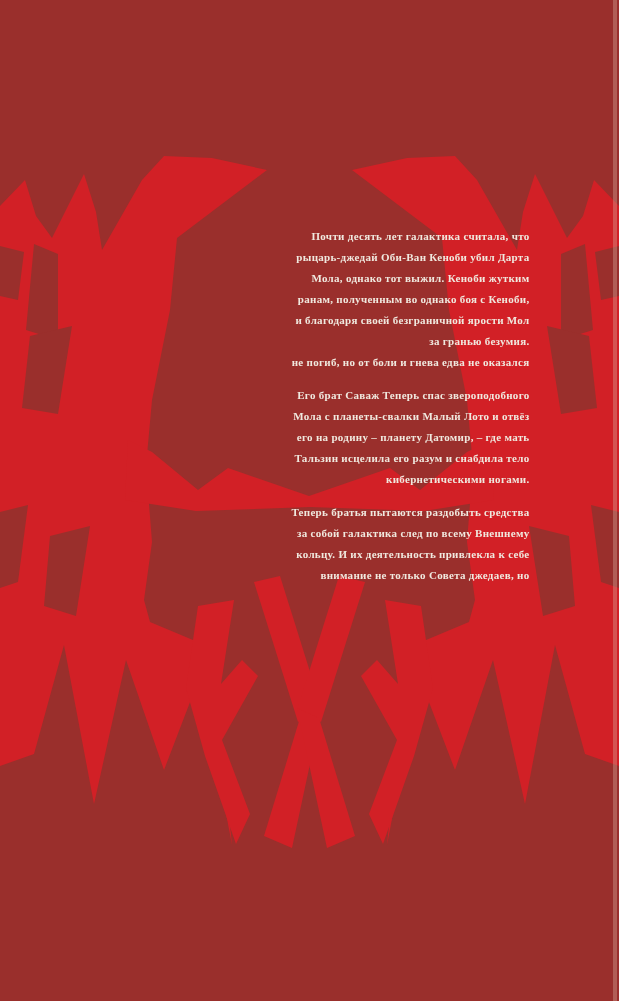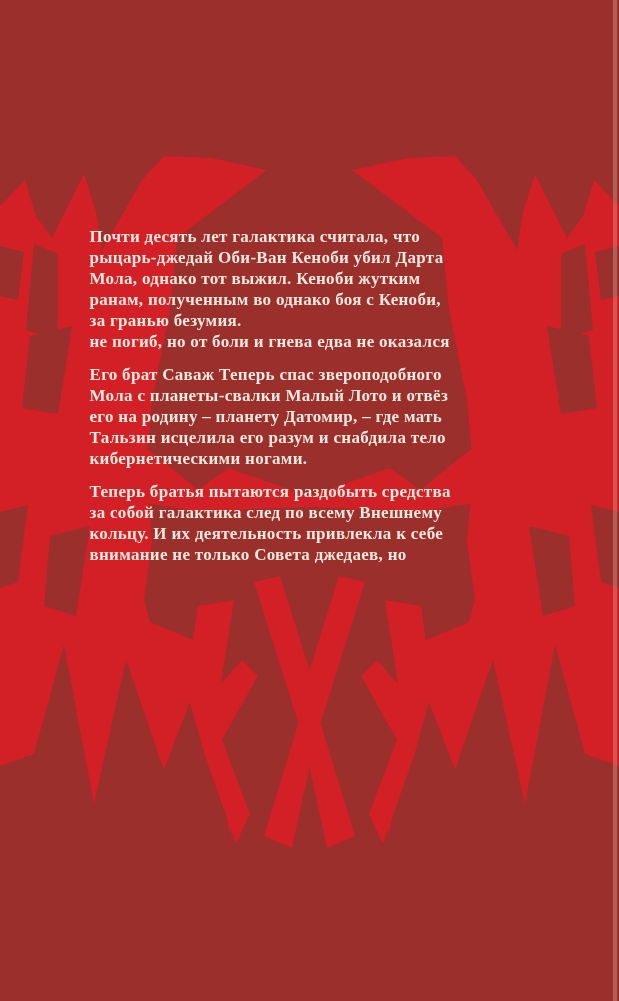"Почти десять лет галактика считала," .story { font-size: 17px -> 11px; text-align: left -> right }
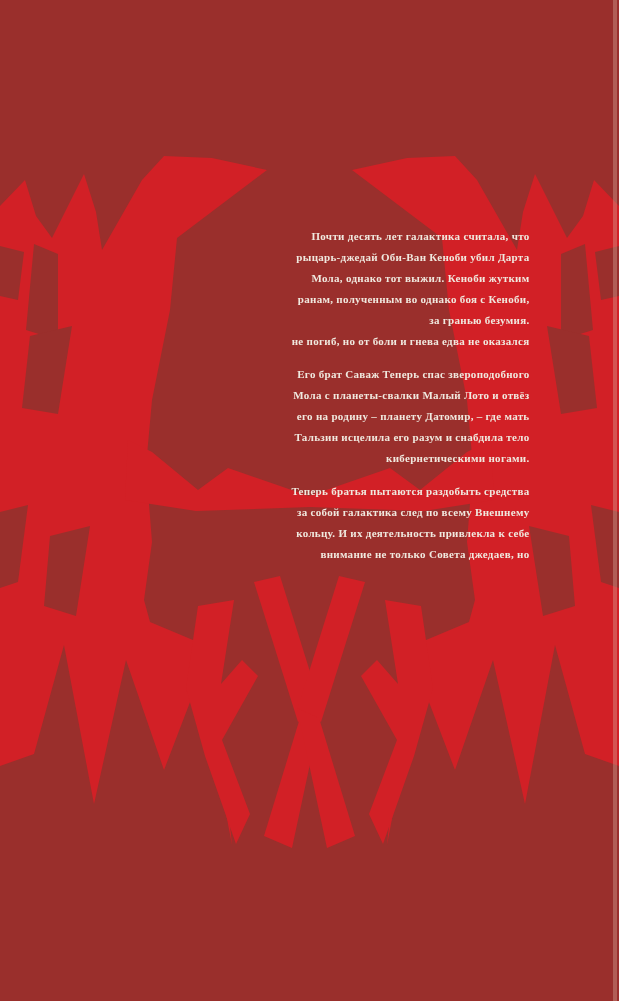"и благодаря своей безграничной ярости" span.line { html: none -> <span>и благодаря своей безграничной ярости Мол</span> }
